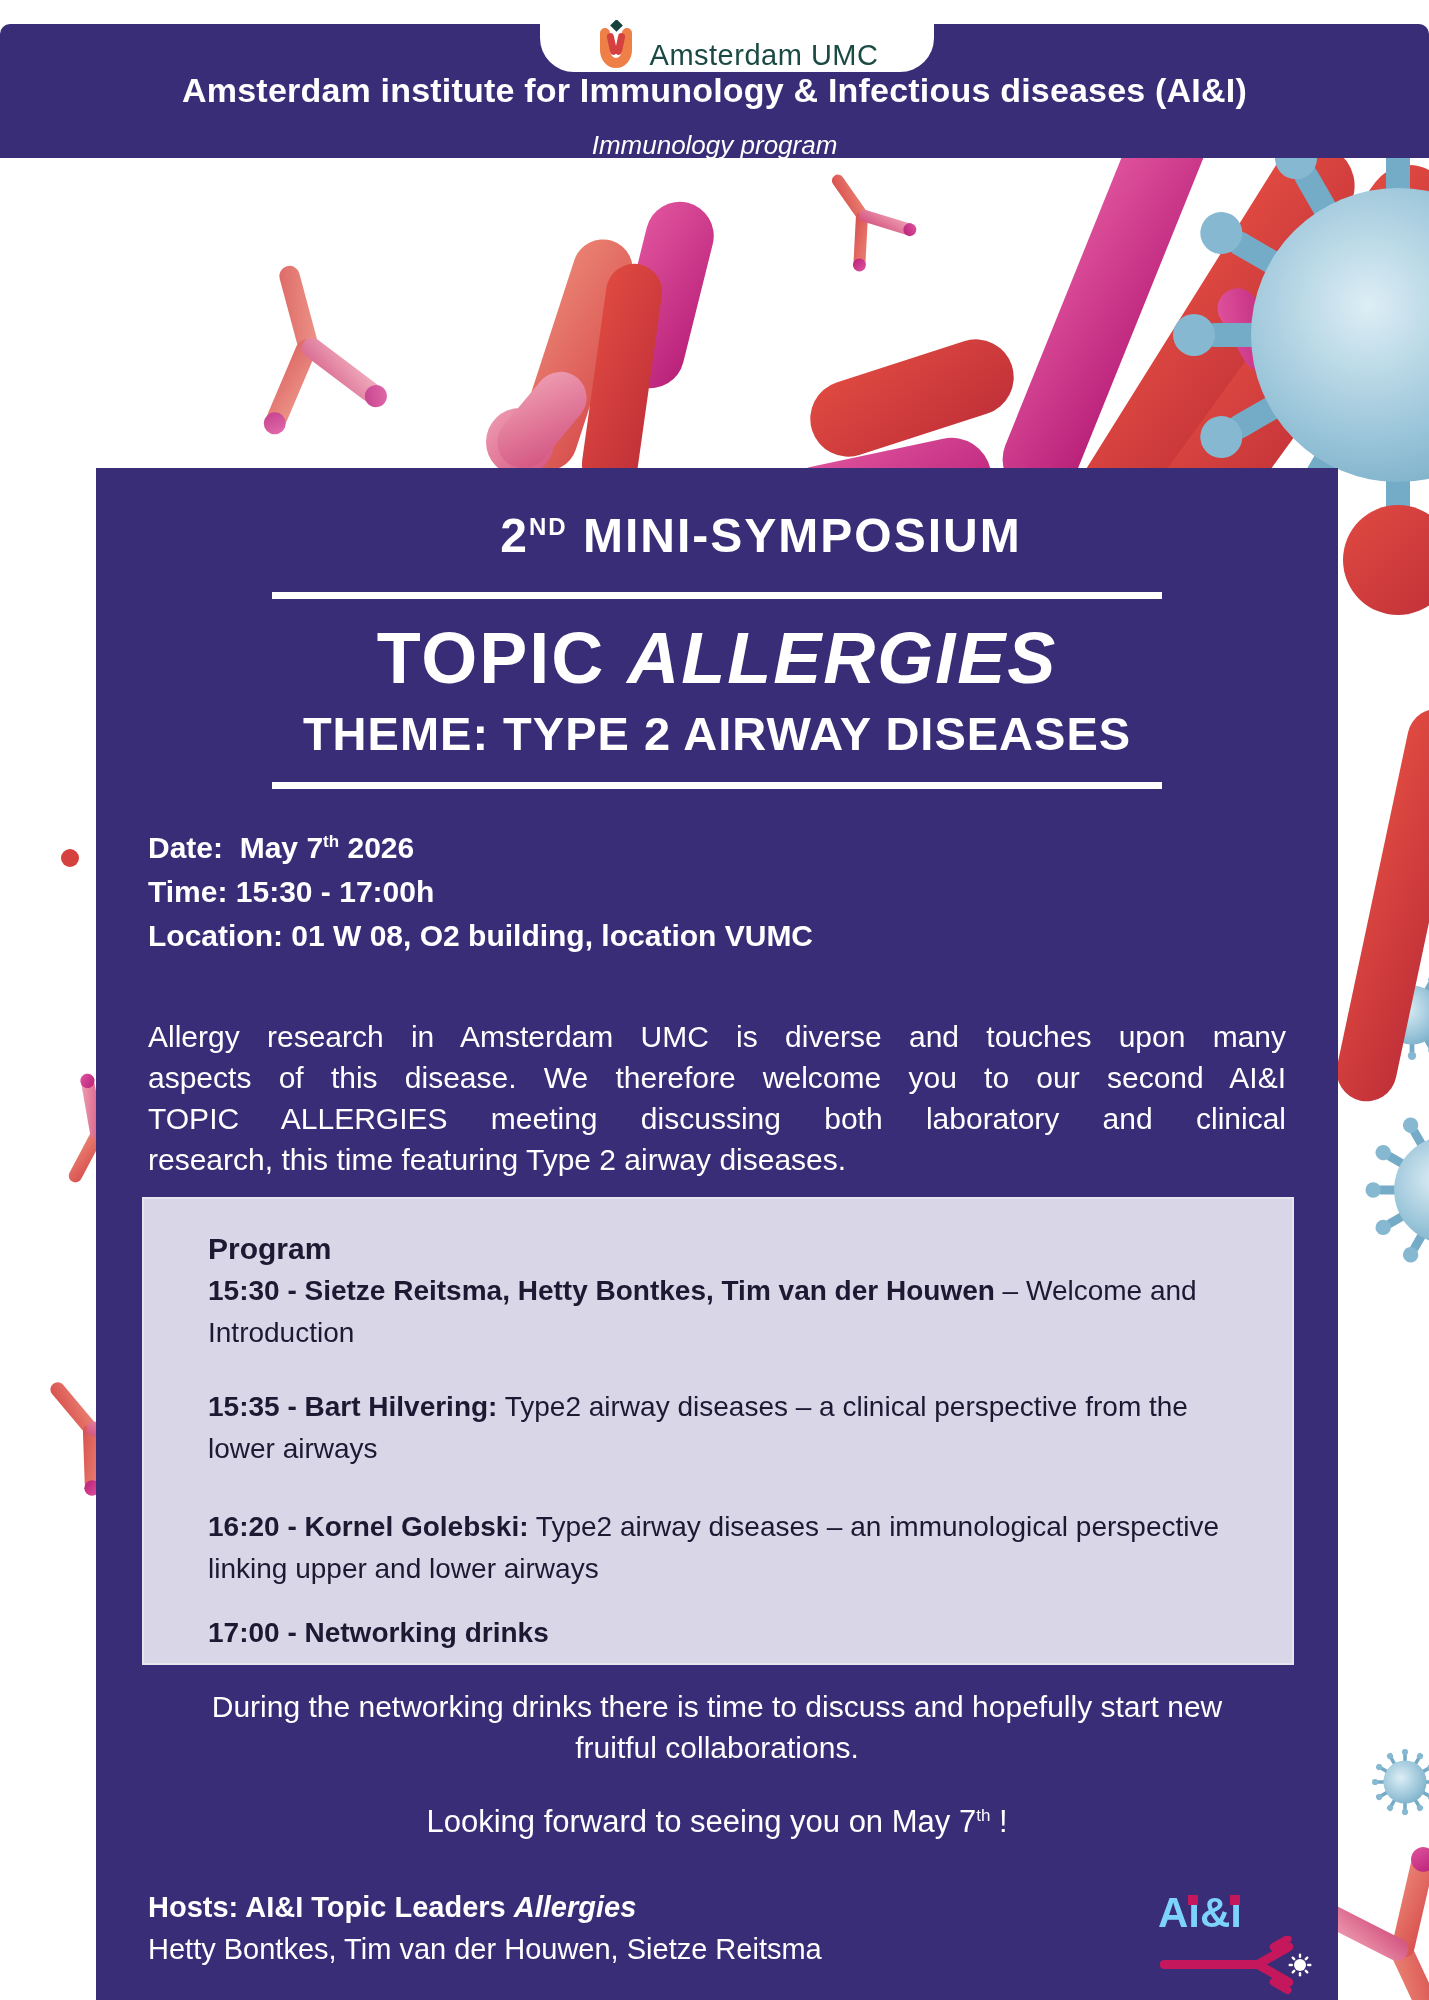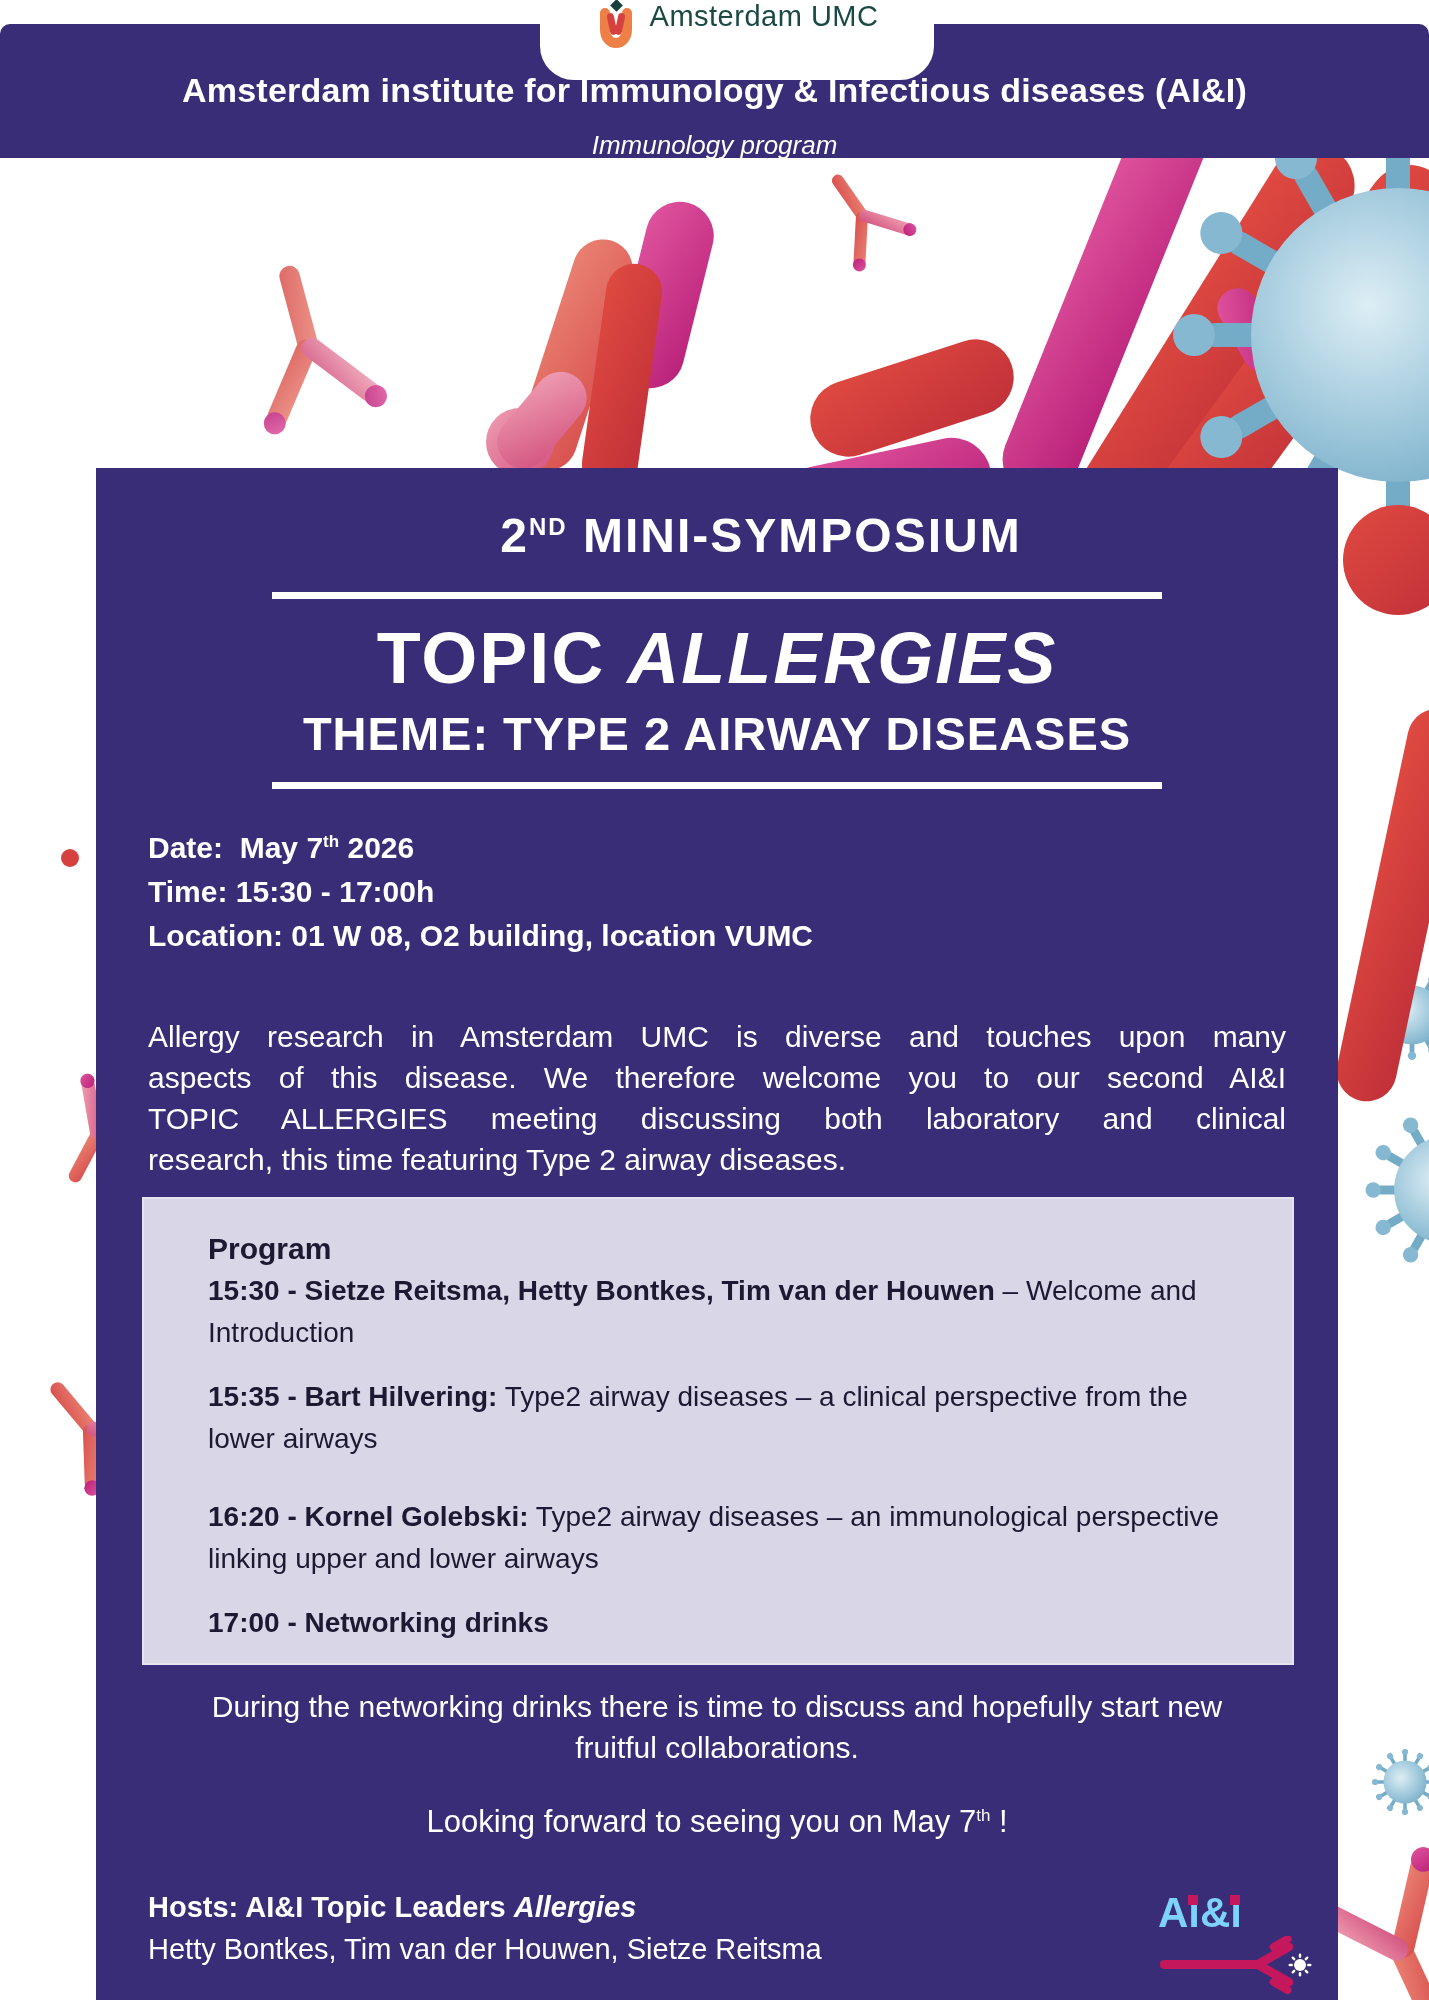"Amsterdam UMC" .logo-tab { align-items: flex-start -> flex-end; height: 80px -> 72px }
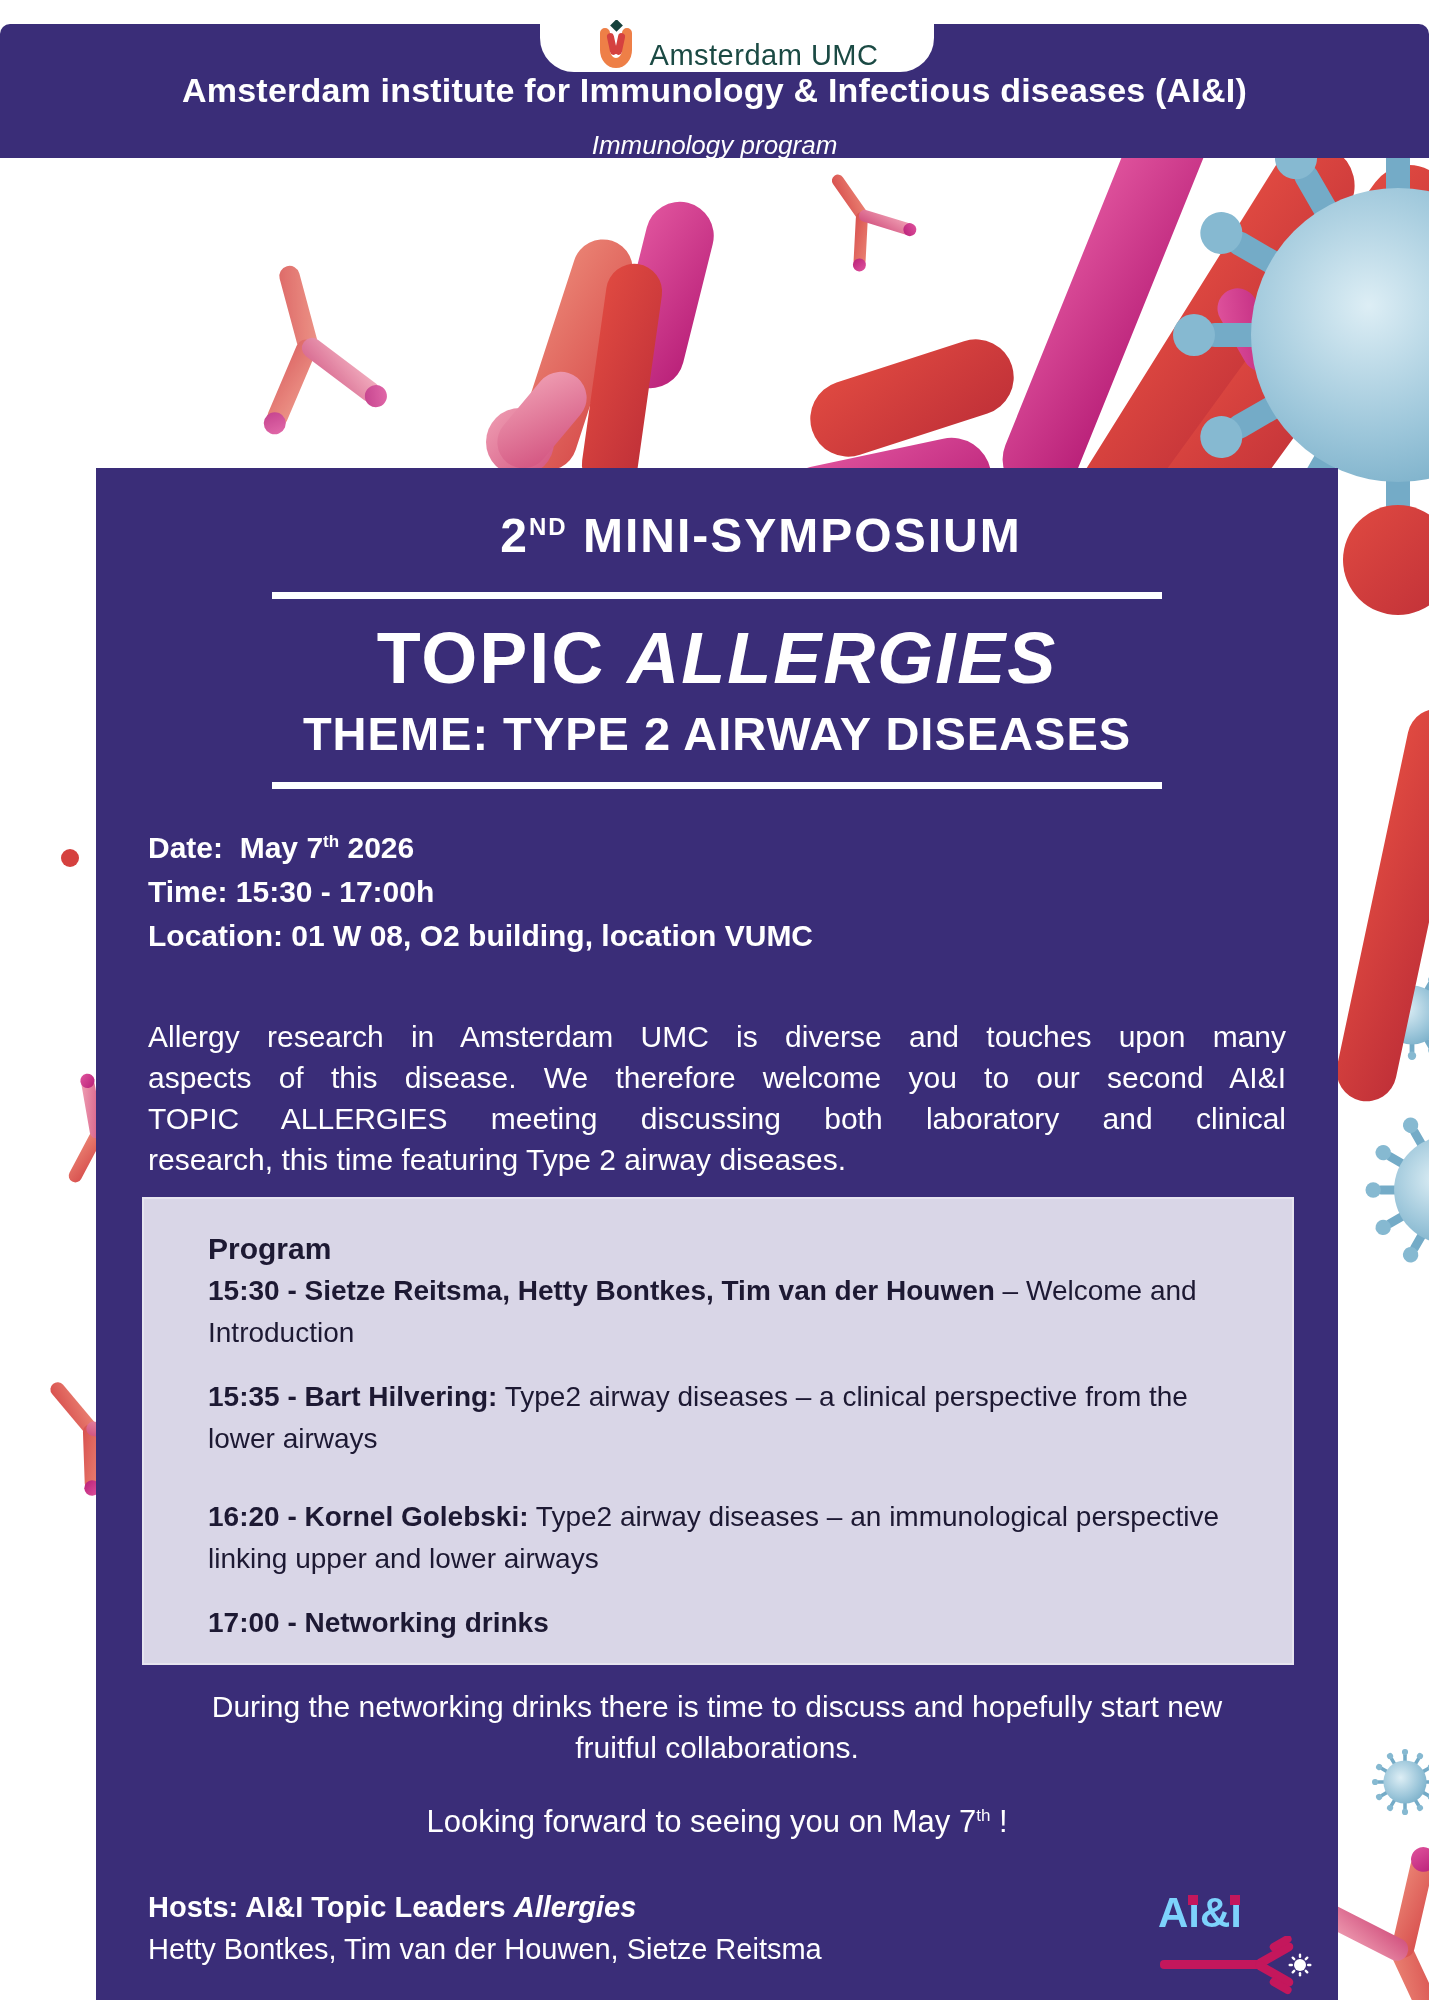"15:35 - Bart Hilvering: Type2" .program-item.m32 { margin-top: 22px -> 32px }
